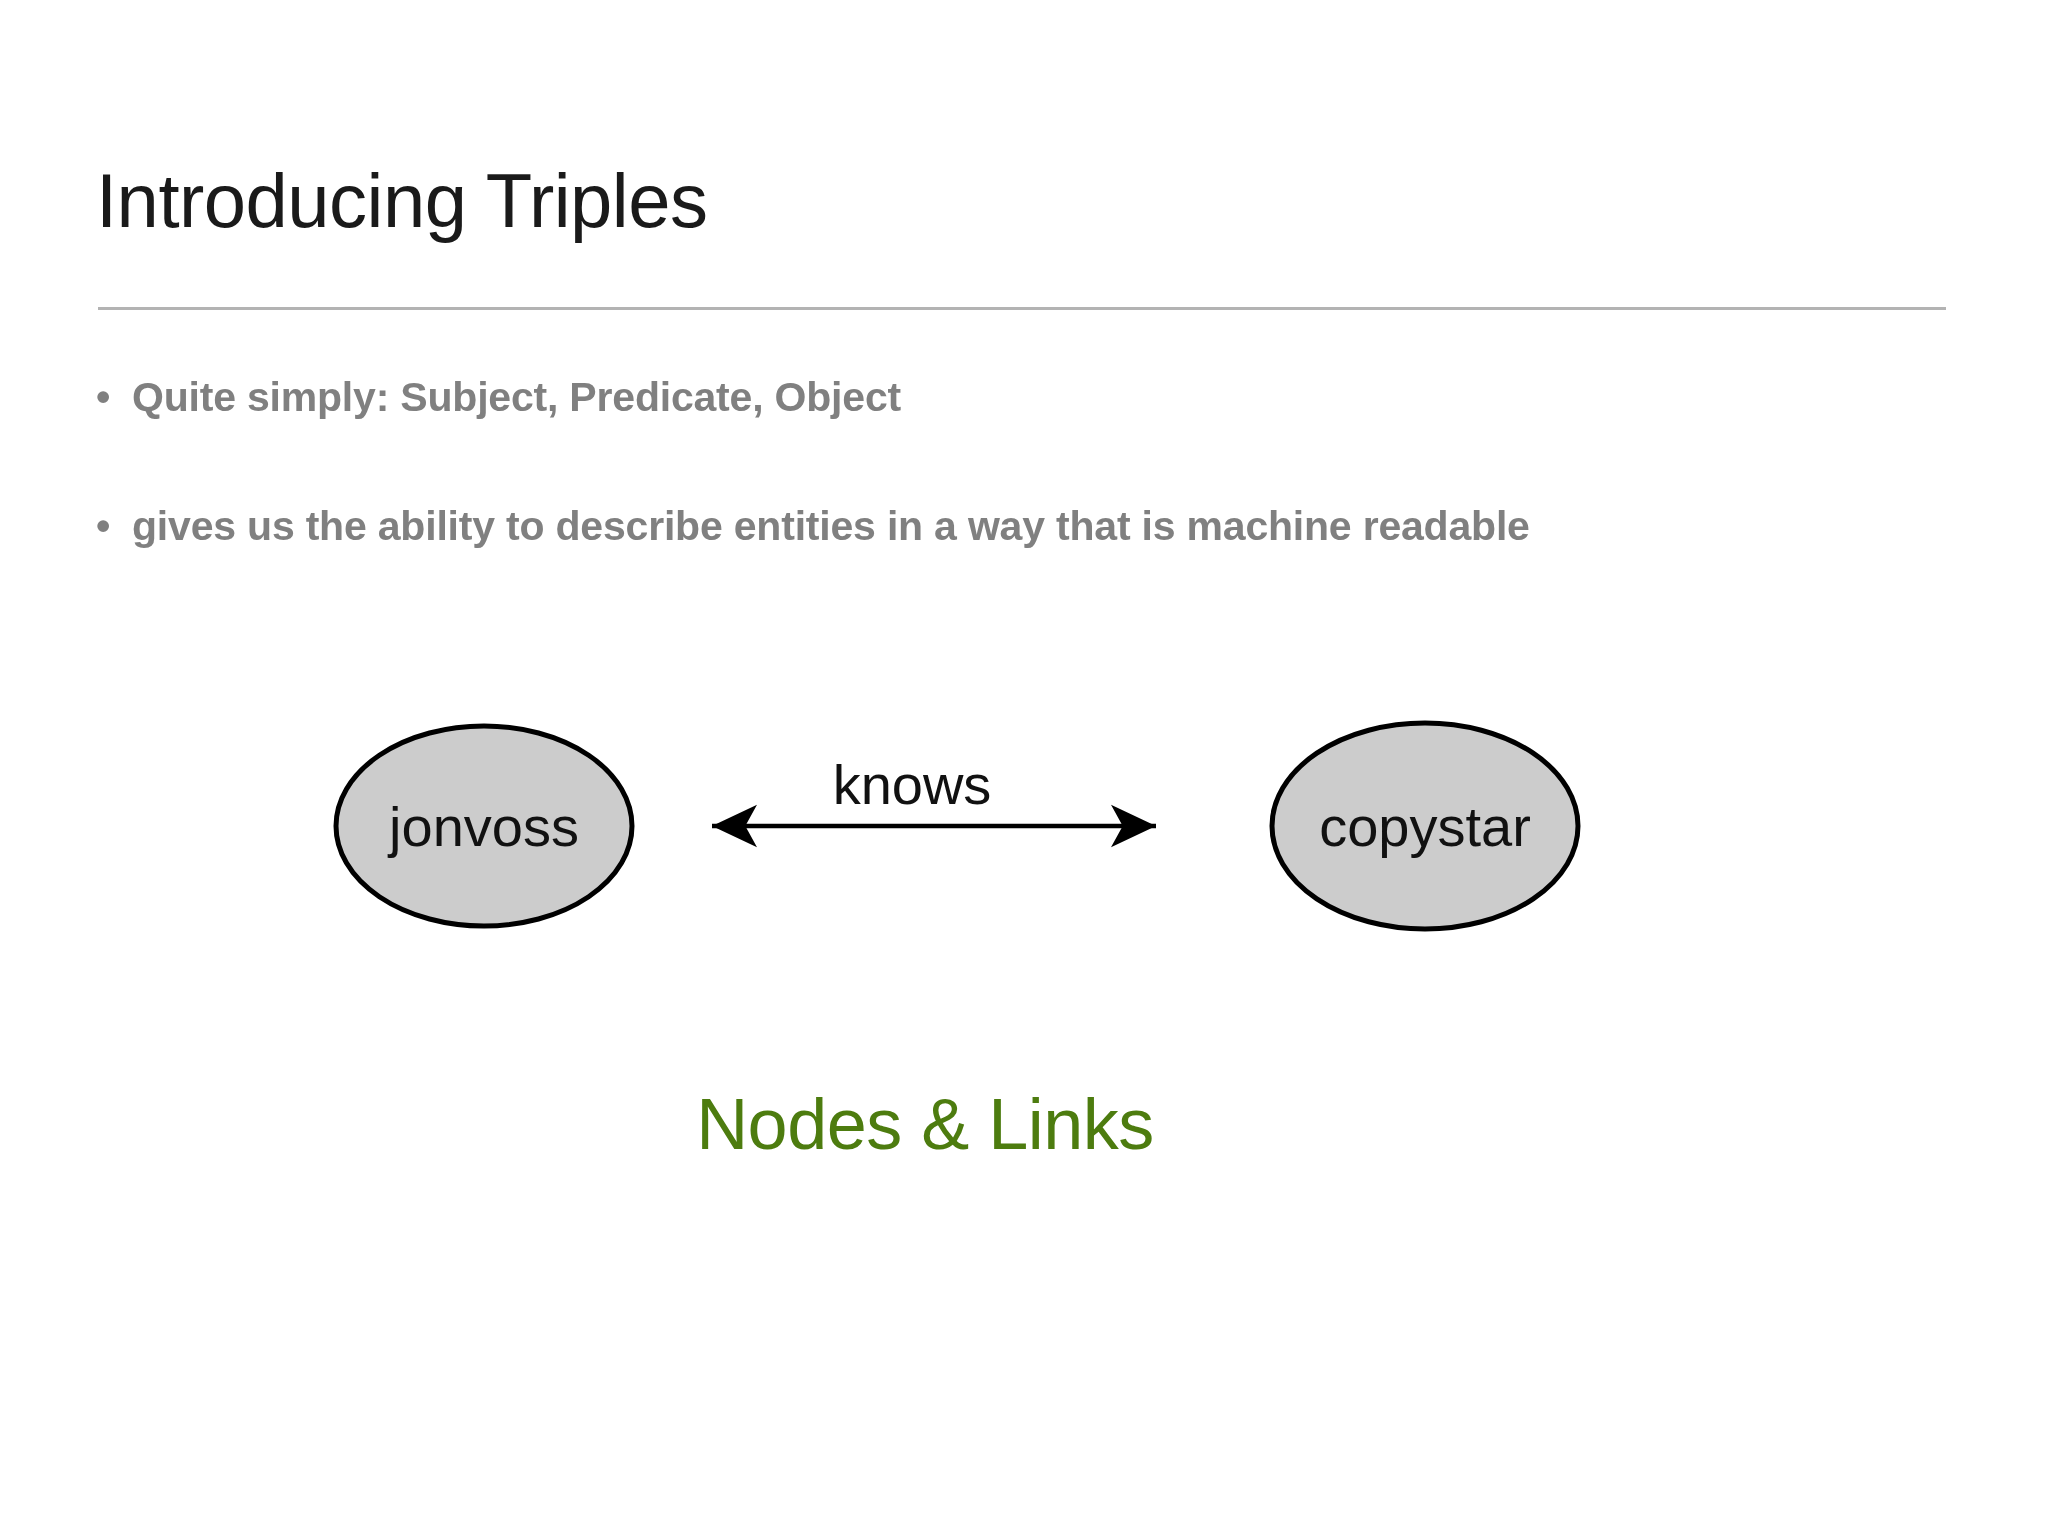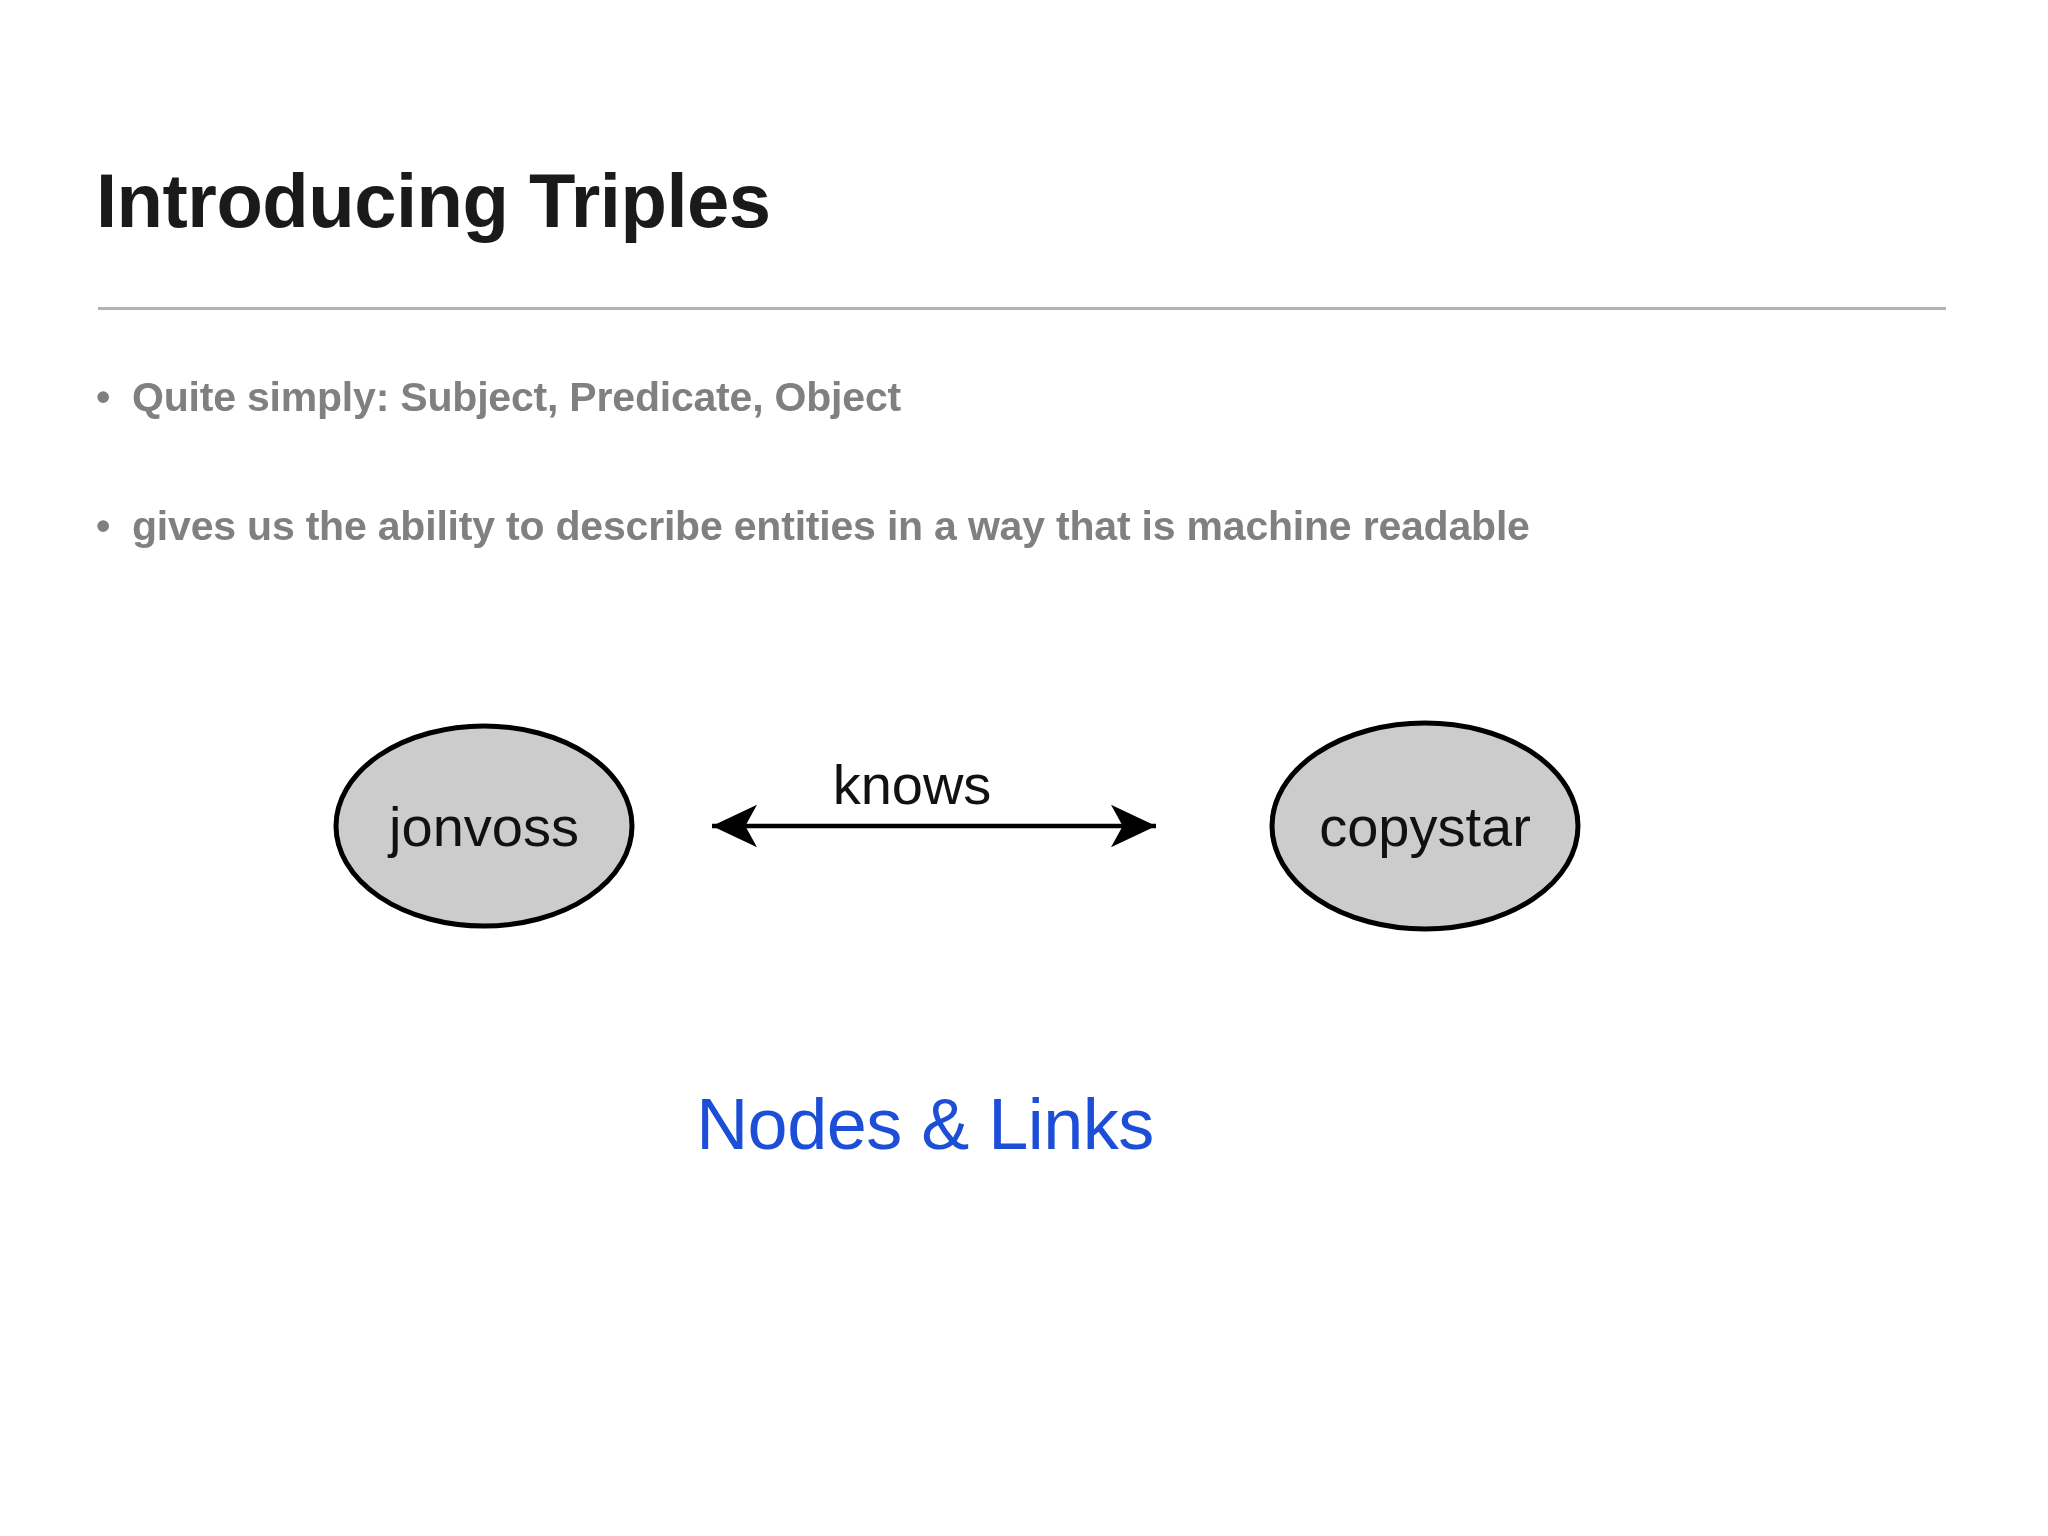"Introducing Triples" .slide-title { font-weight: 700 -> 400 }
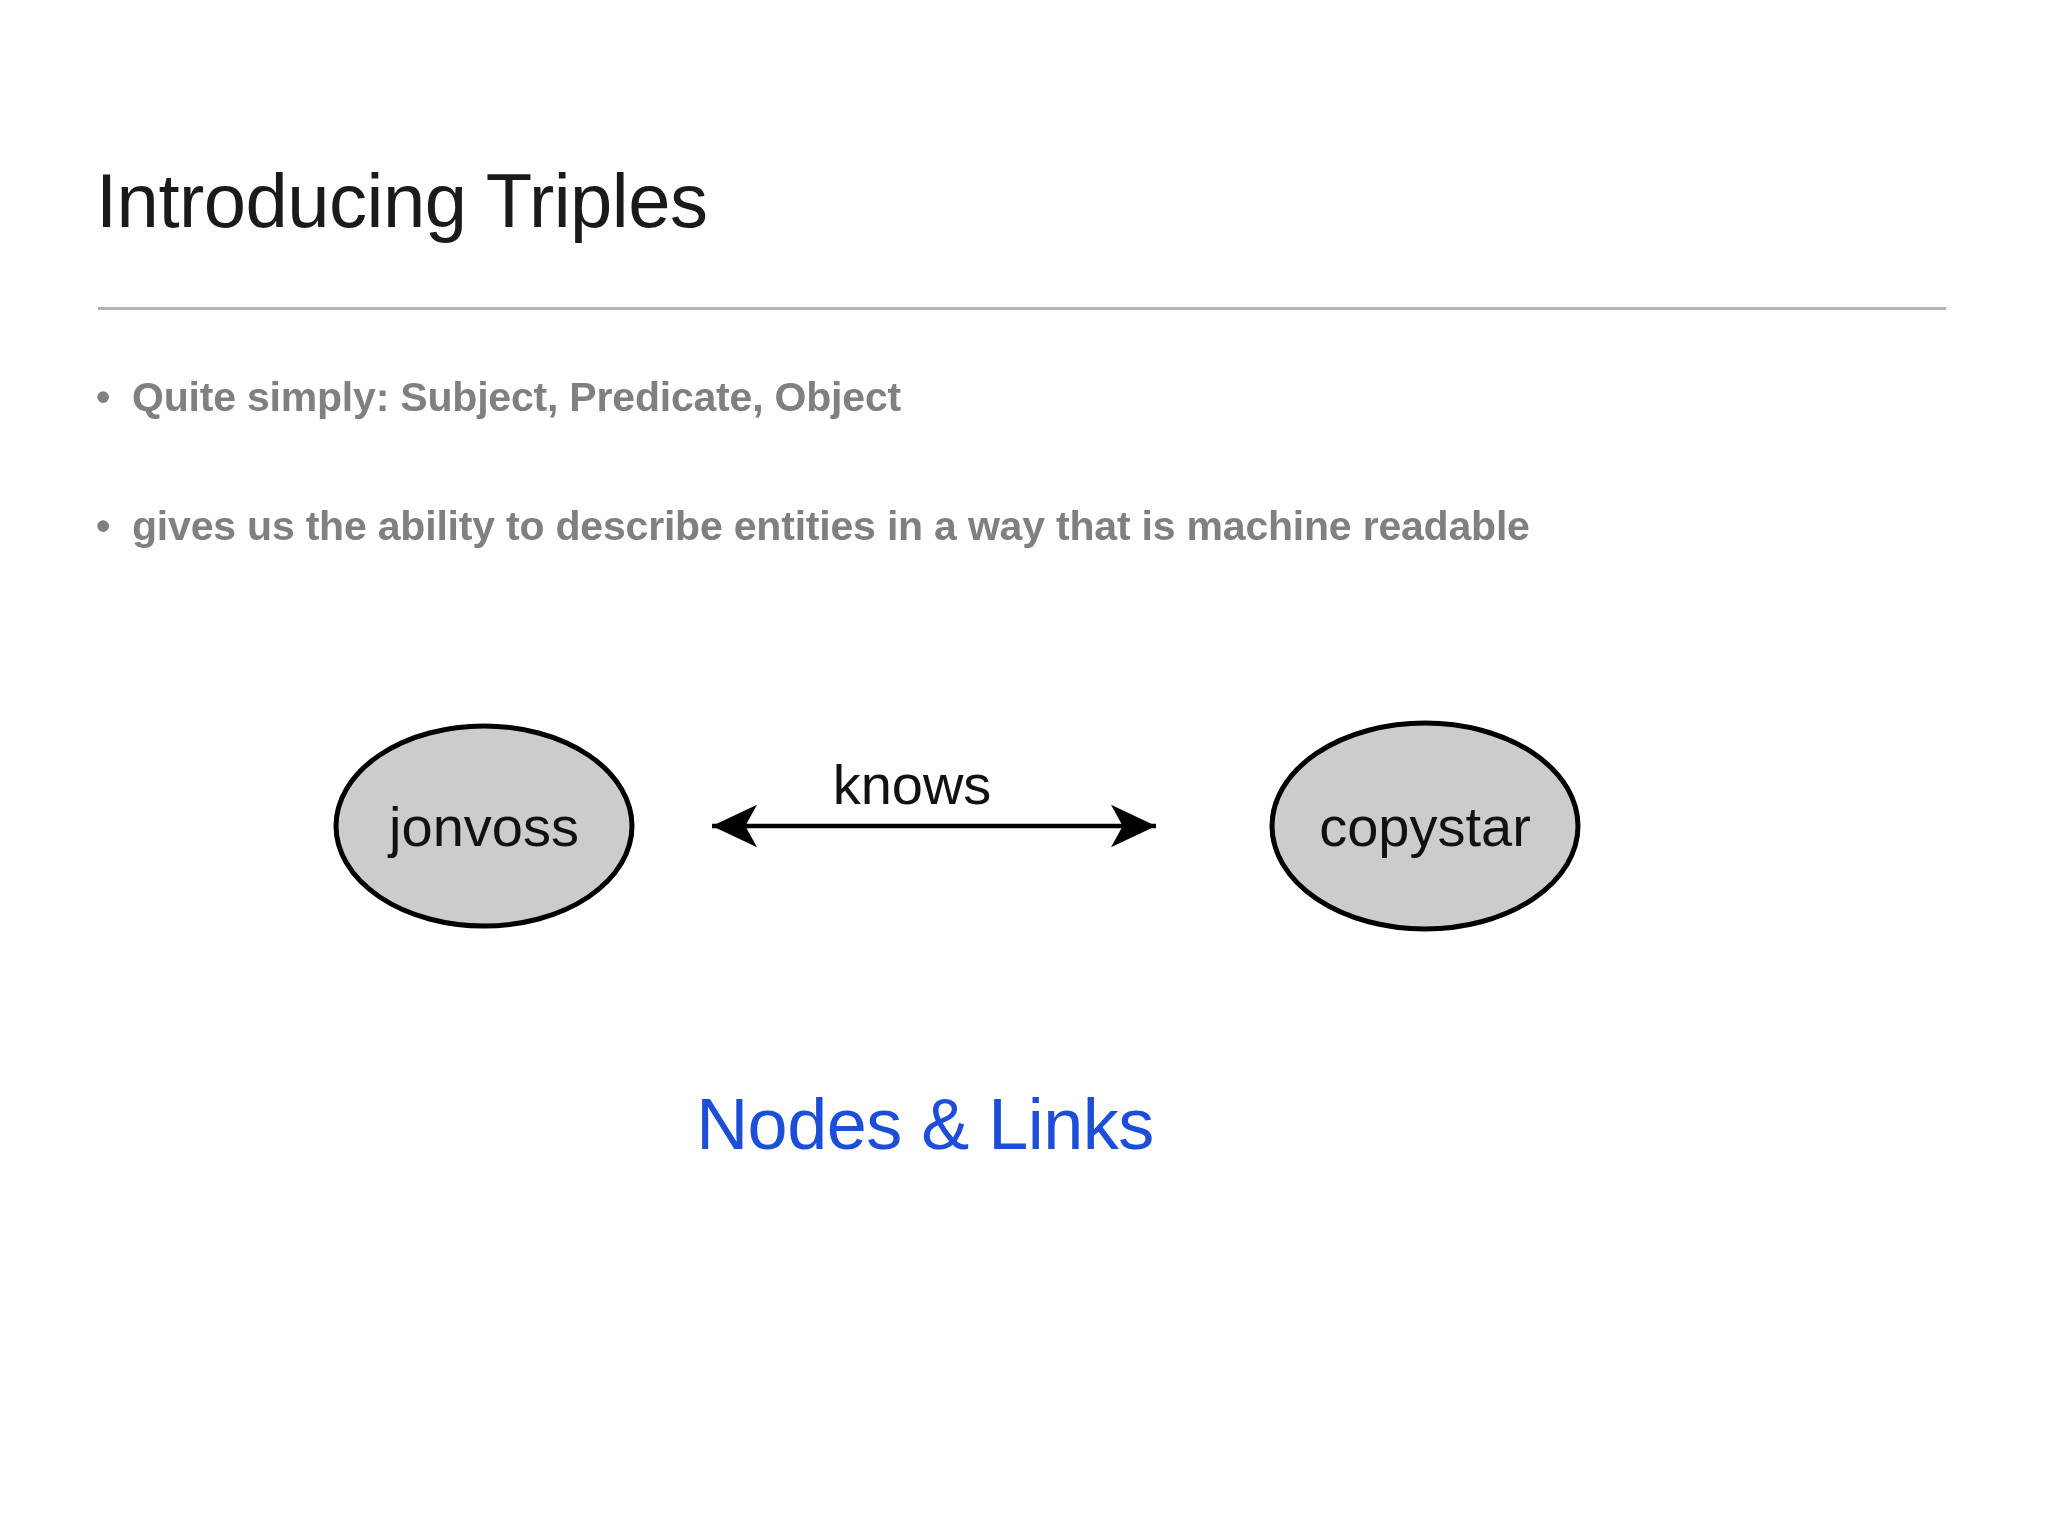"Nodes & Links" .diagram-caption { color: #1d4ed8 -> #4d7c0f }
